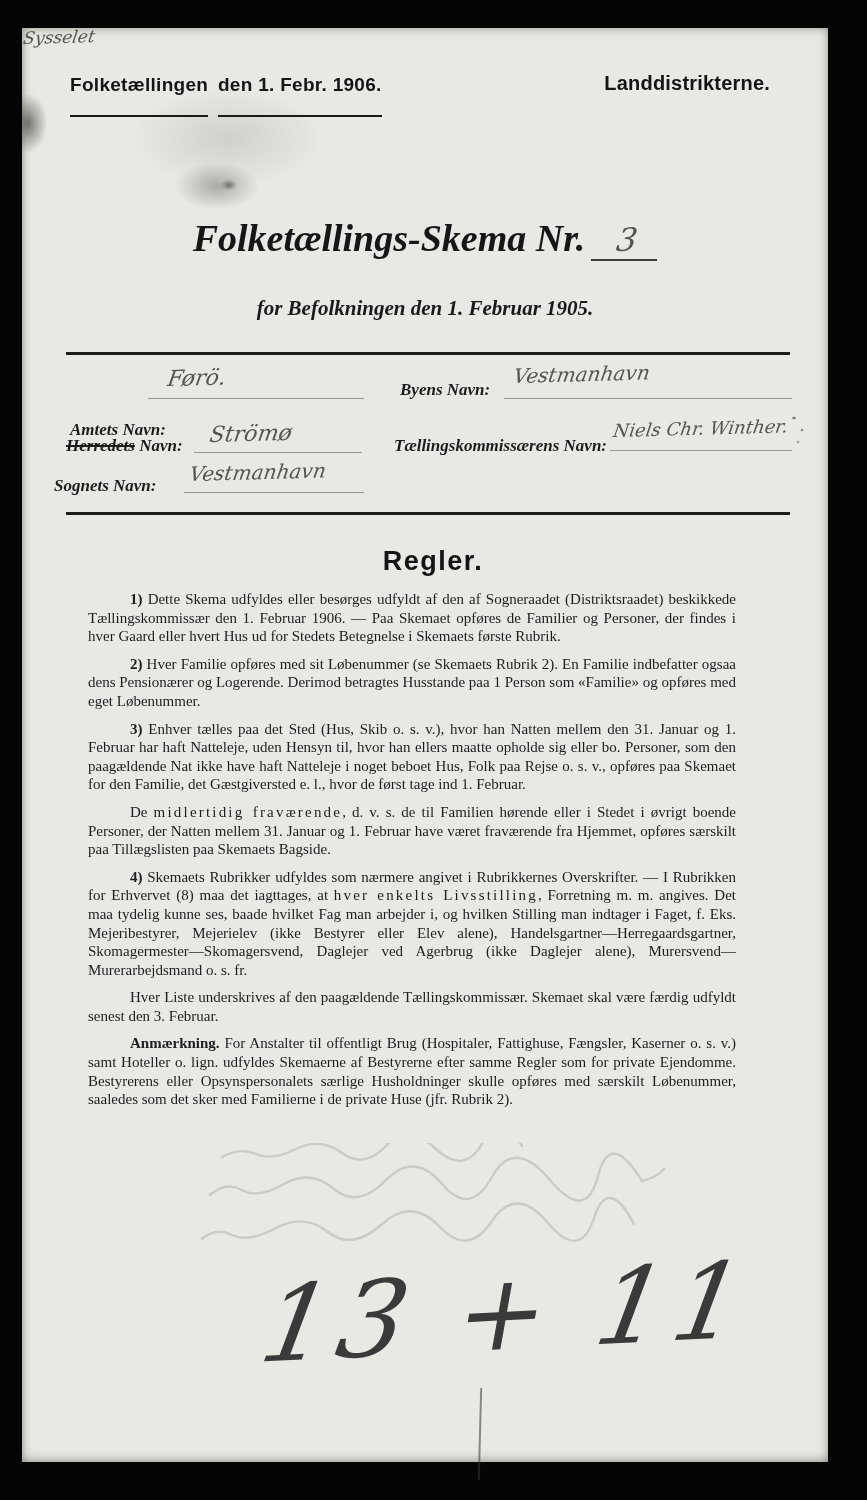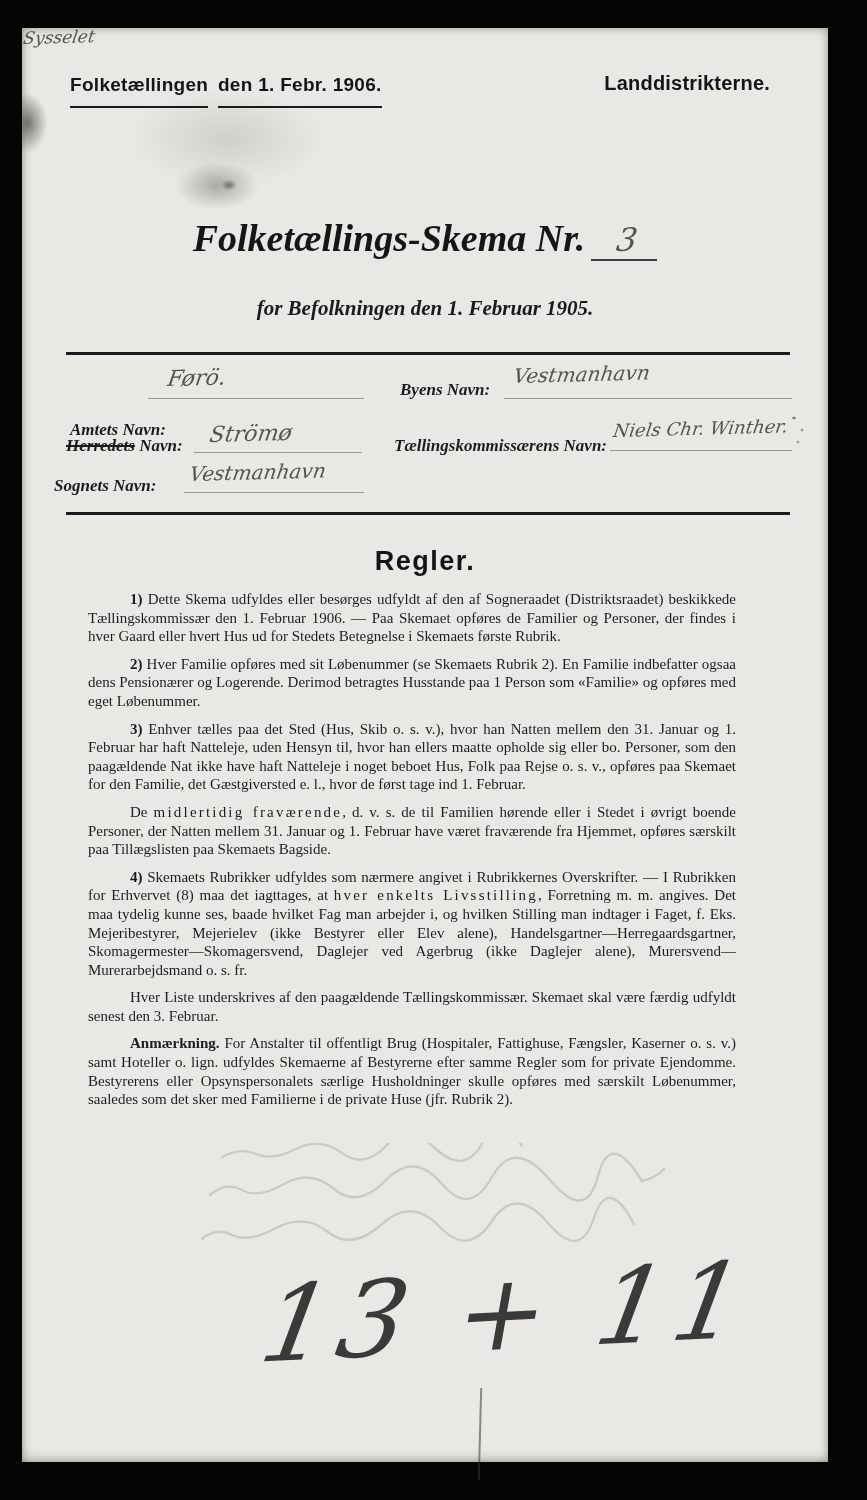"Folketællingen" #hdr-left span { padding-bottom: 11px -> 20px }
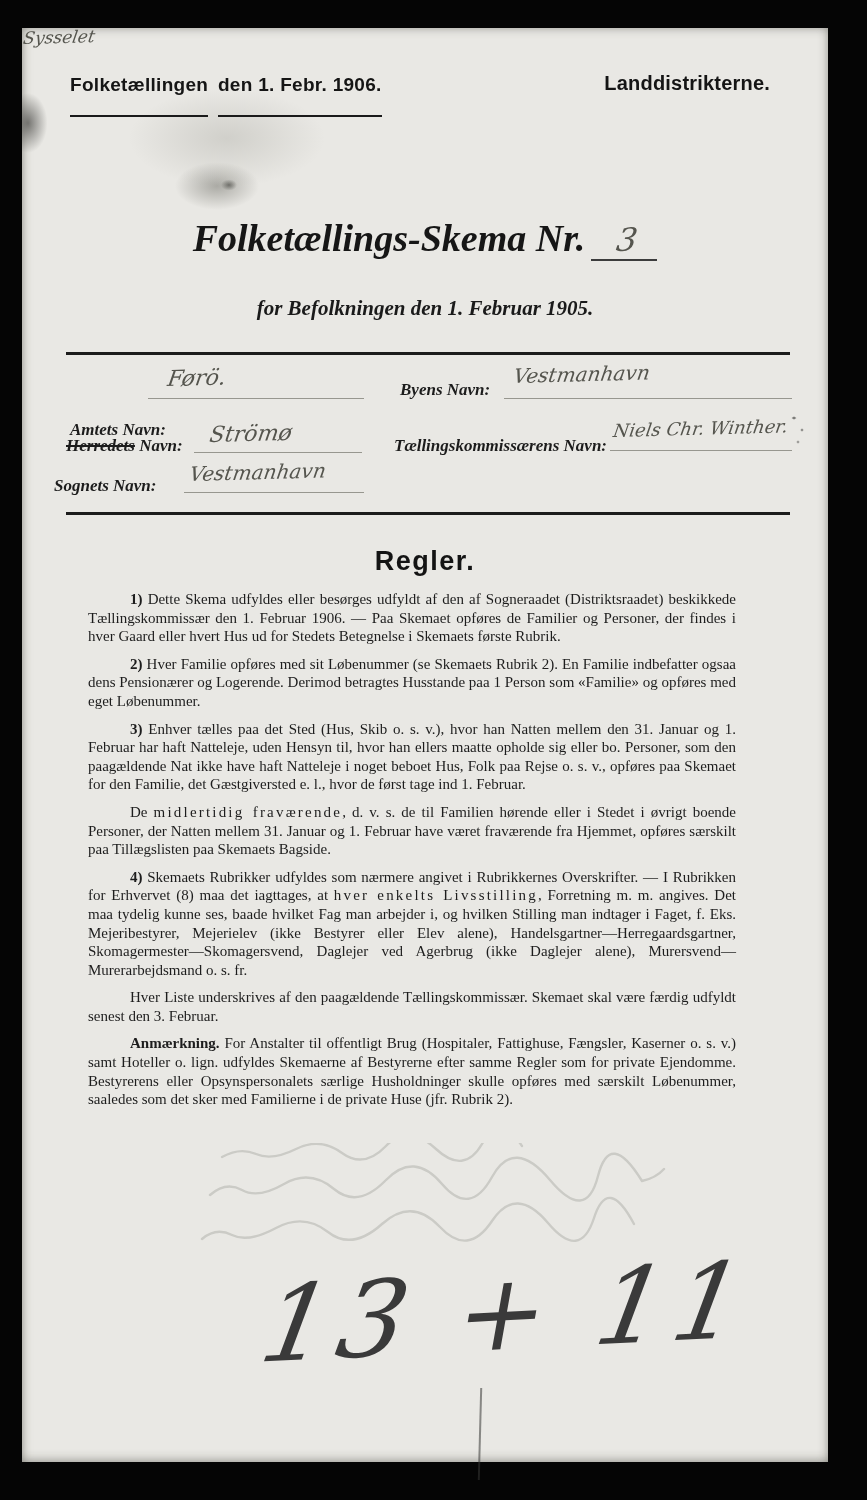"Regler." #rules-heading { padding-left: none -> 8px }
